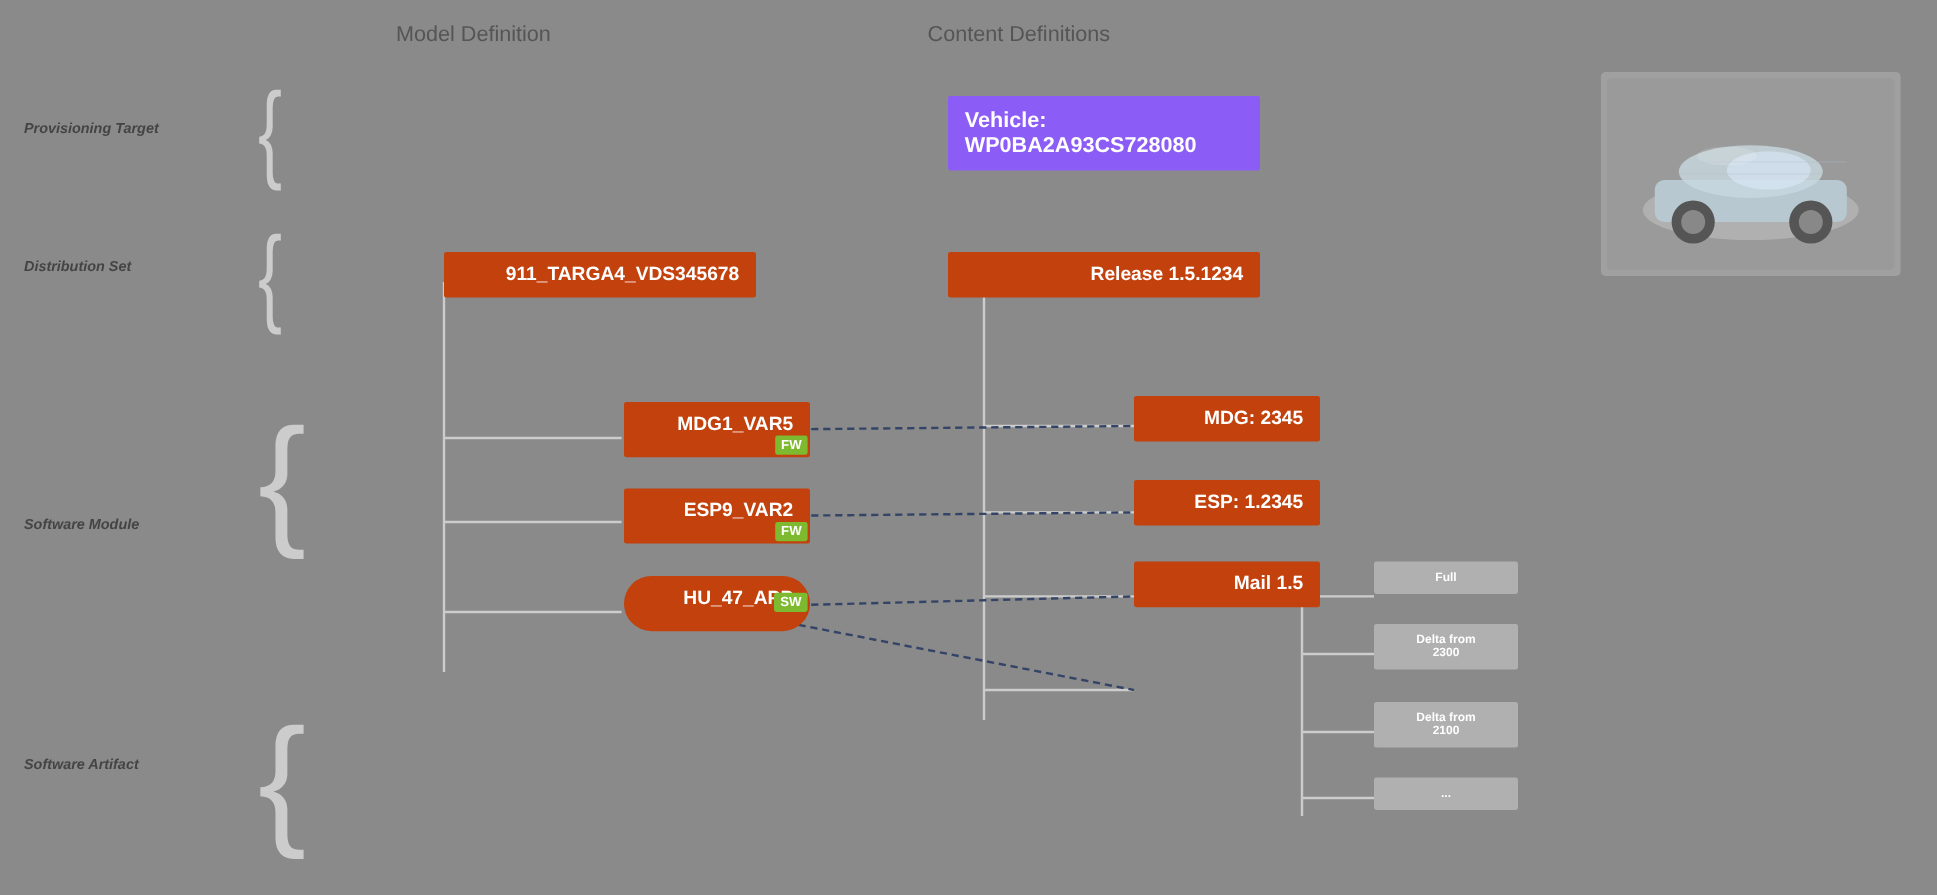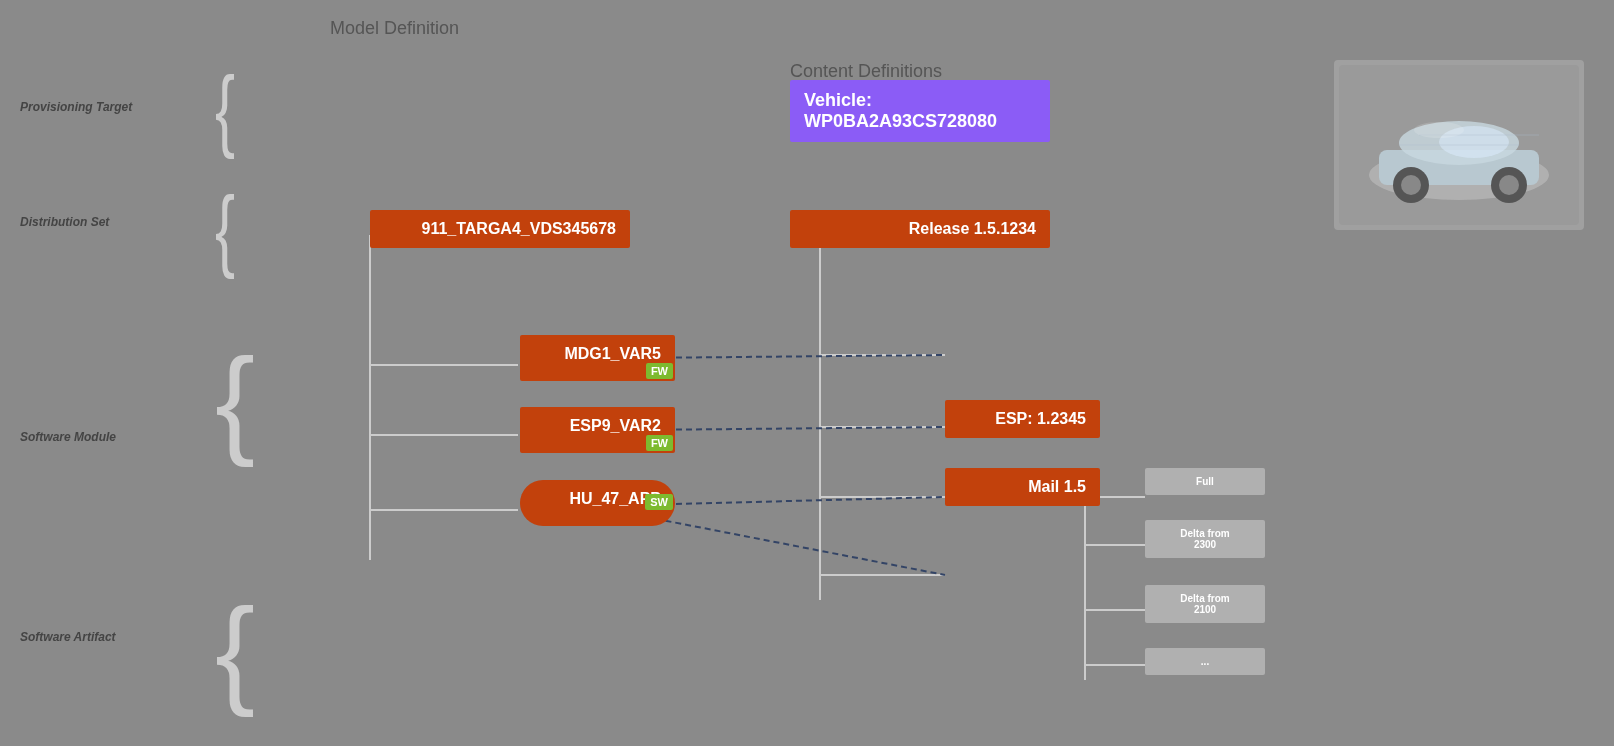"Content Definitions" div.col-header { left: 790px -> 773px; margin-top: 43px -> none }
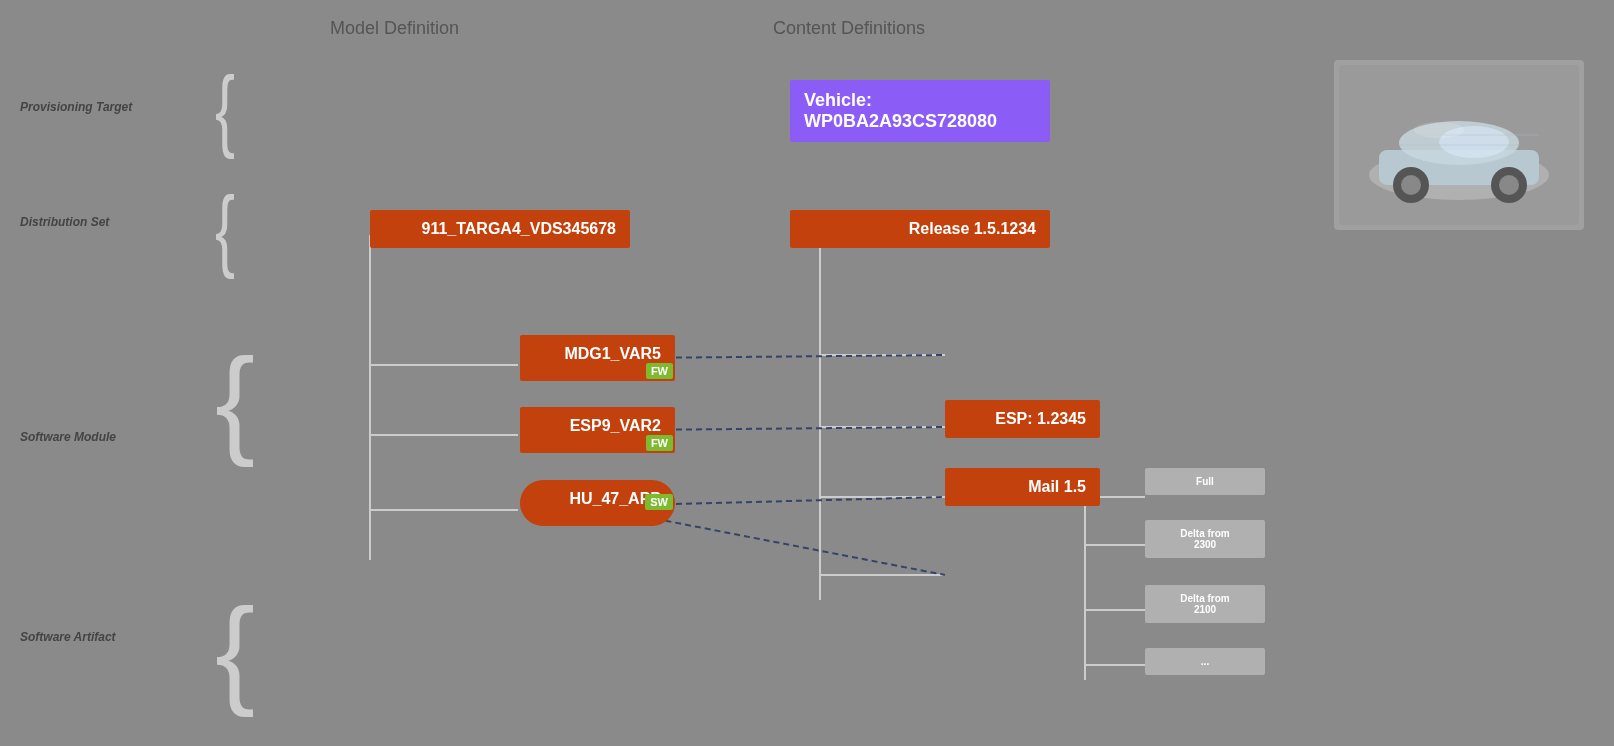"MDG: 2345" div.blue-box { html: none -> <div>MDG: 2345</div> }
